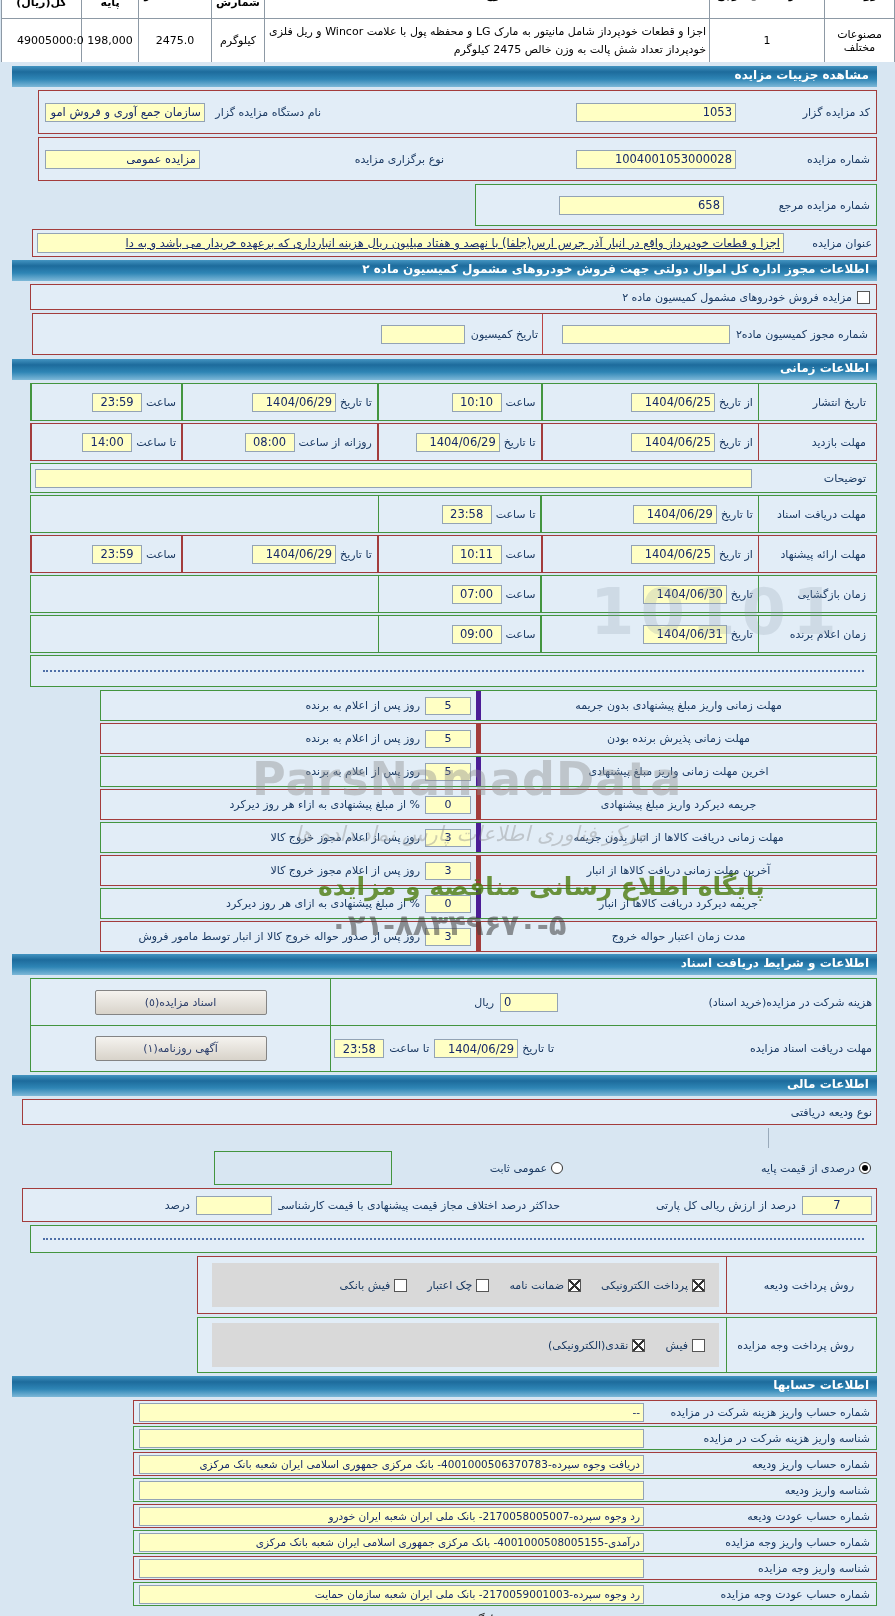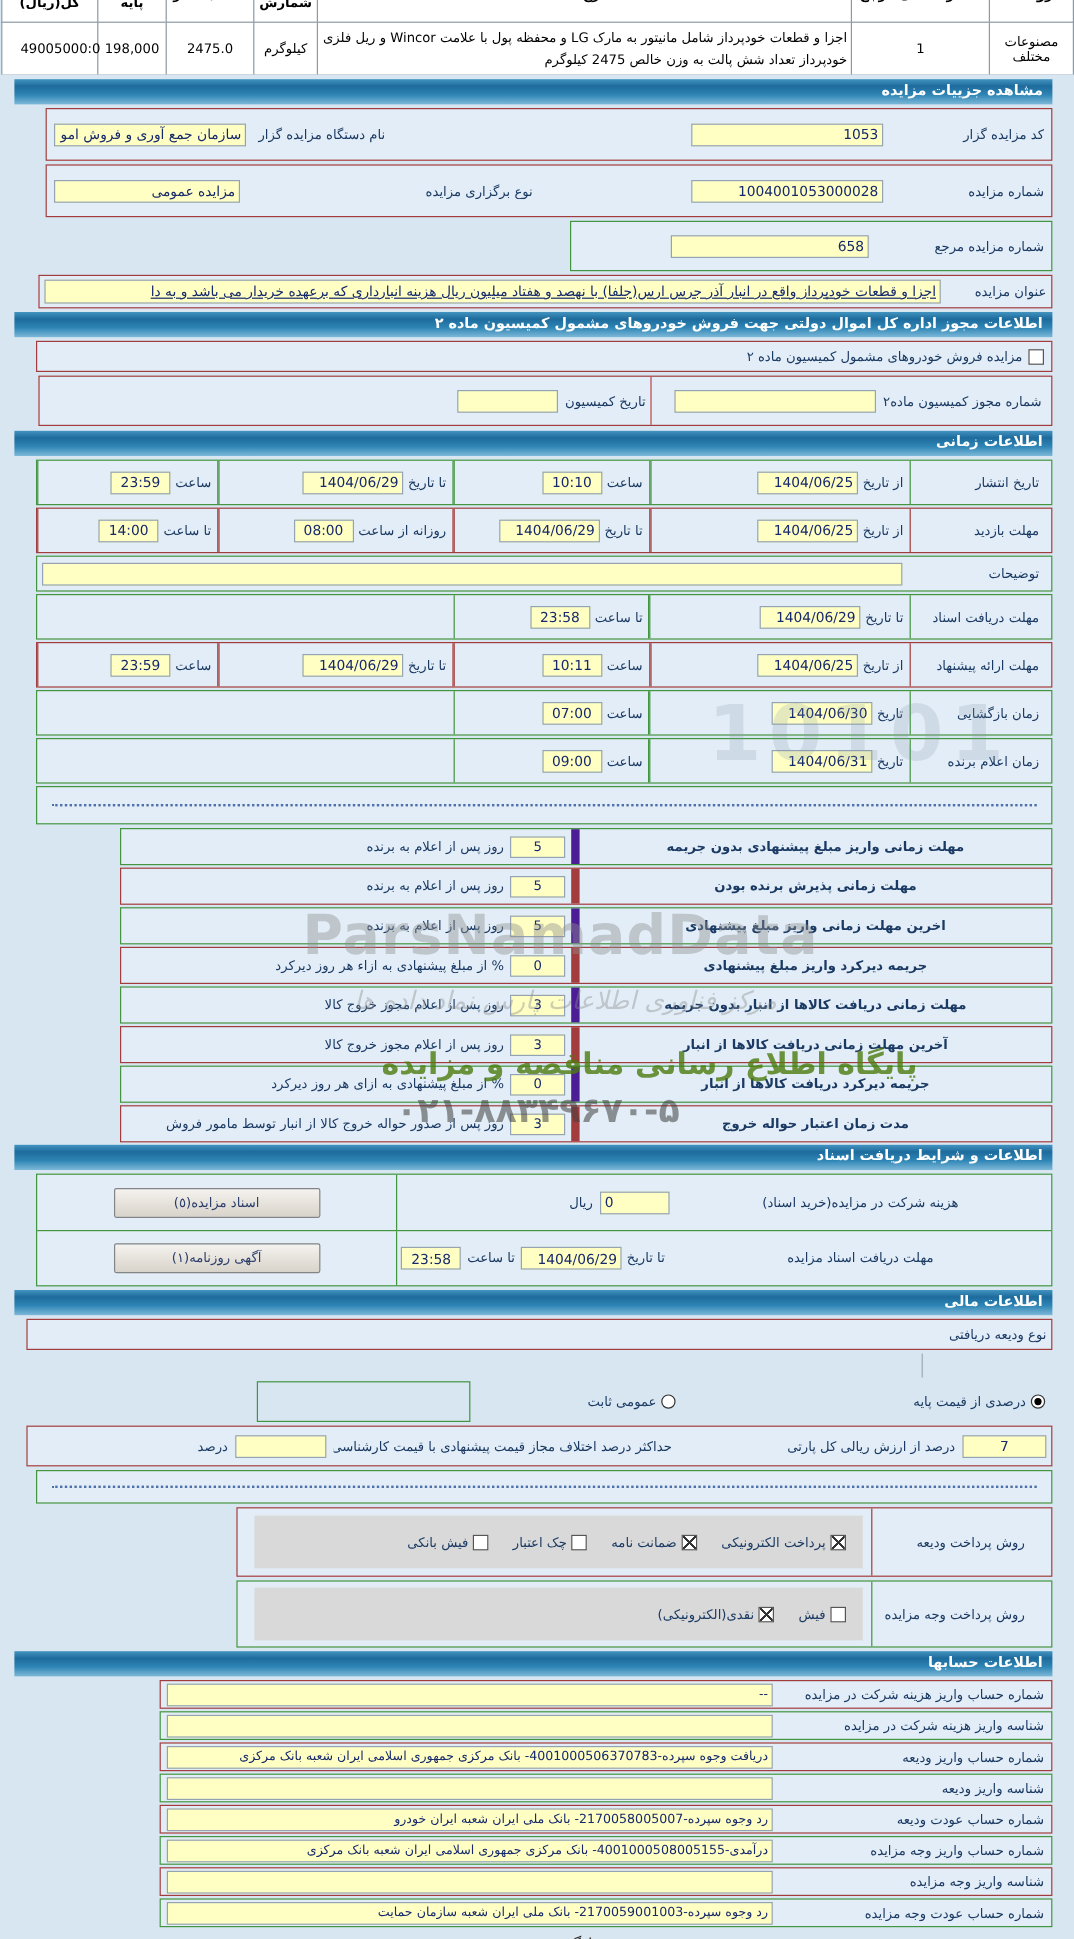"مهلت زمانی واریز مبلغ پیشنهادی" .dlabel { border-left: 7px solid #4c1d95 -> 5px solid #4c1d95; font-weight: bold -> none }
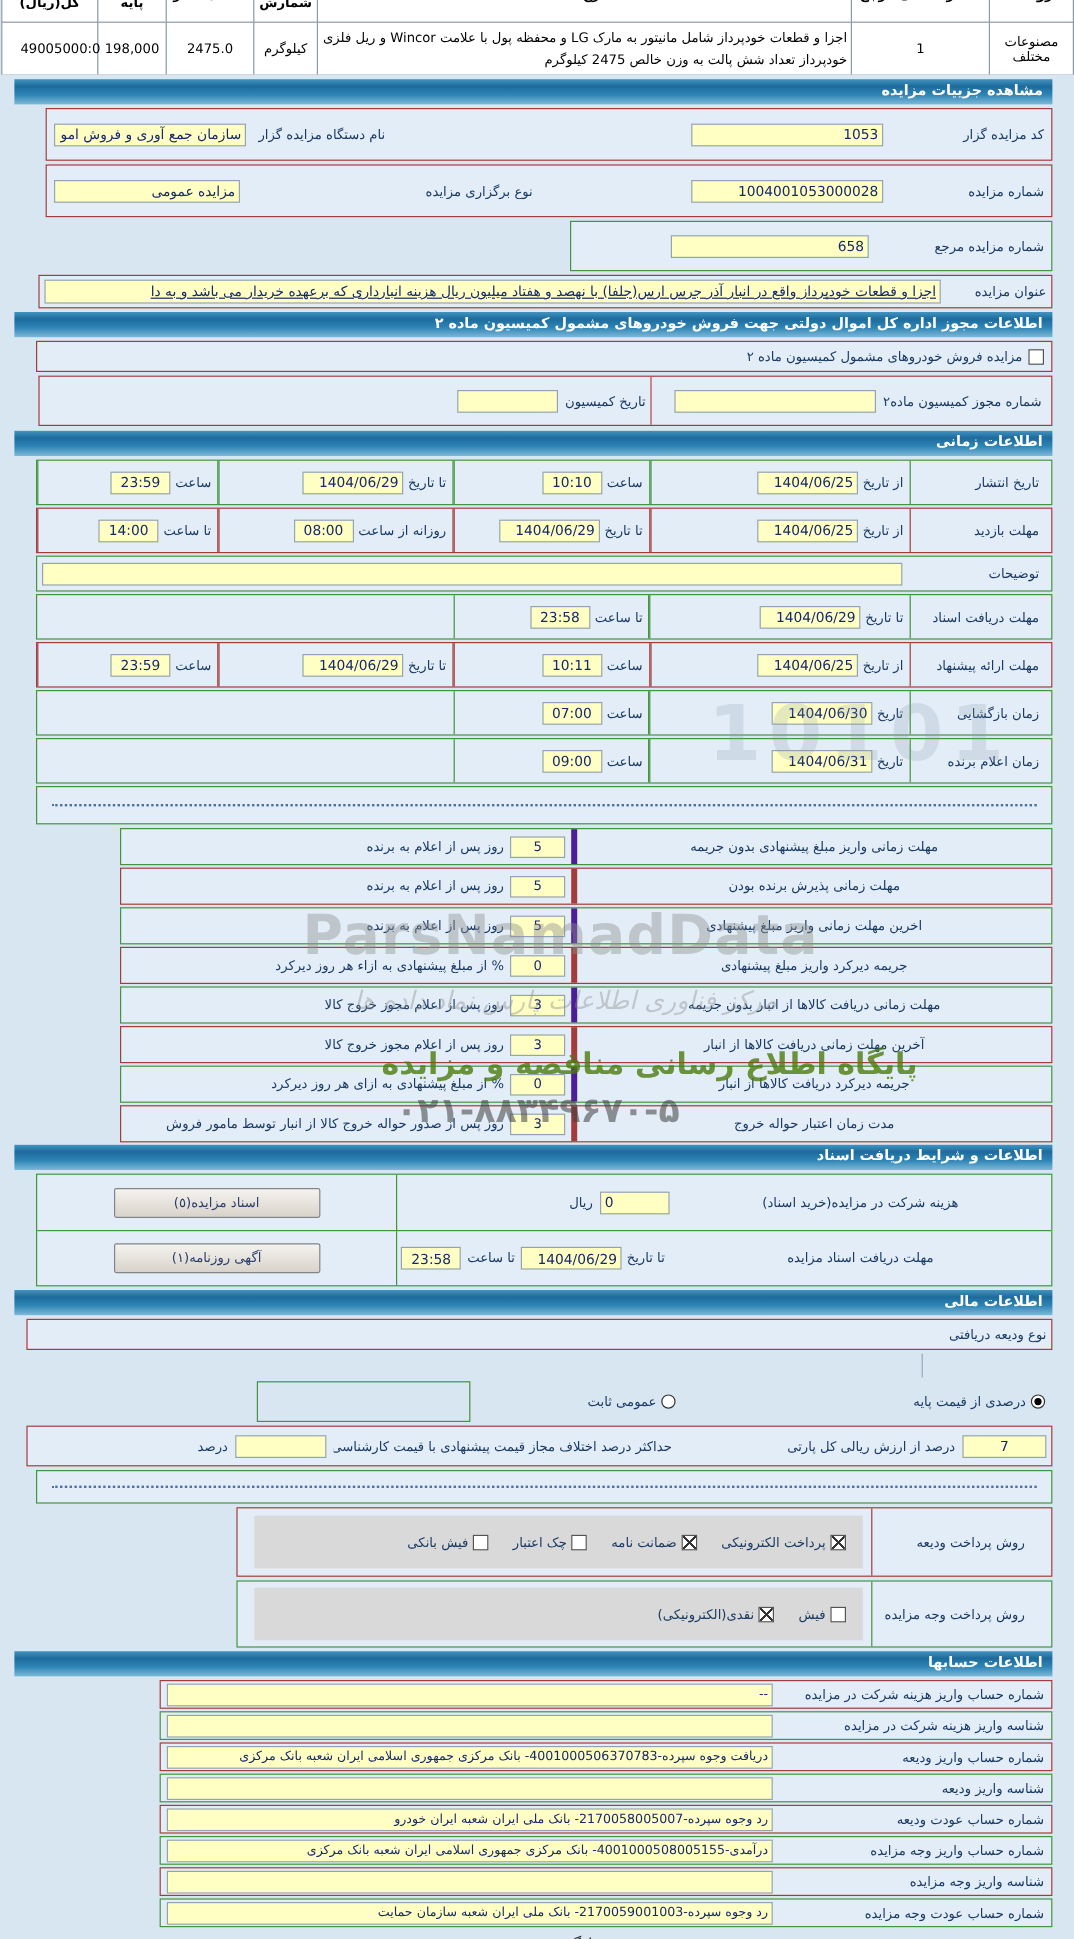"هزینه شرکت در مزایده(خرید اسناد)" .docs-lbl { text-align: center -> right }
